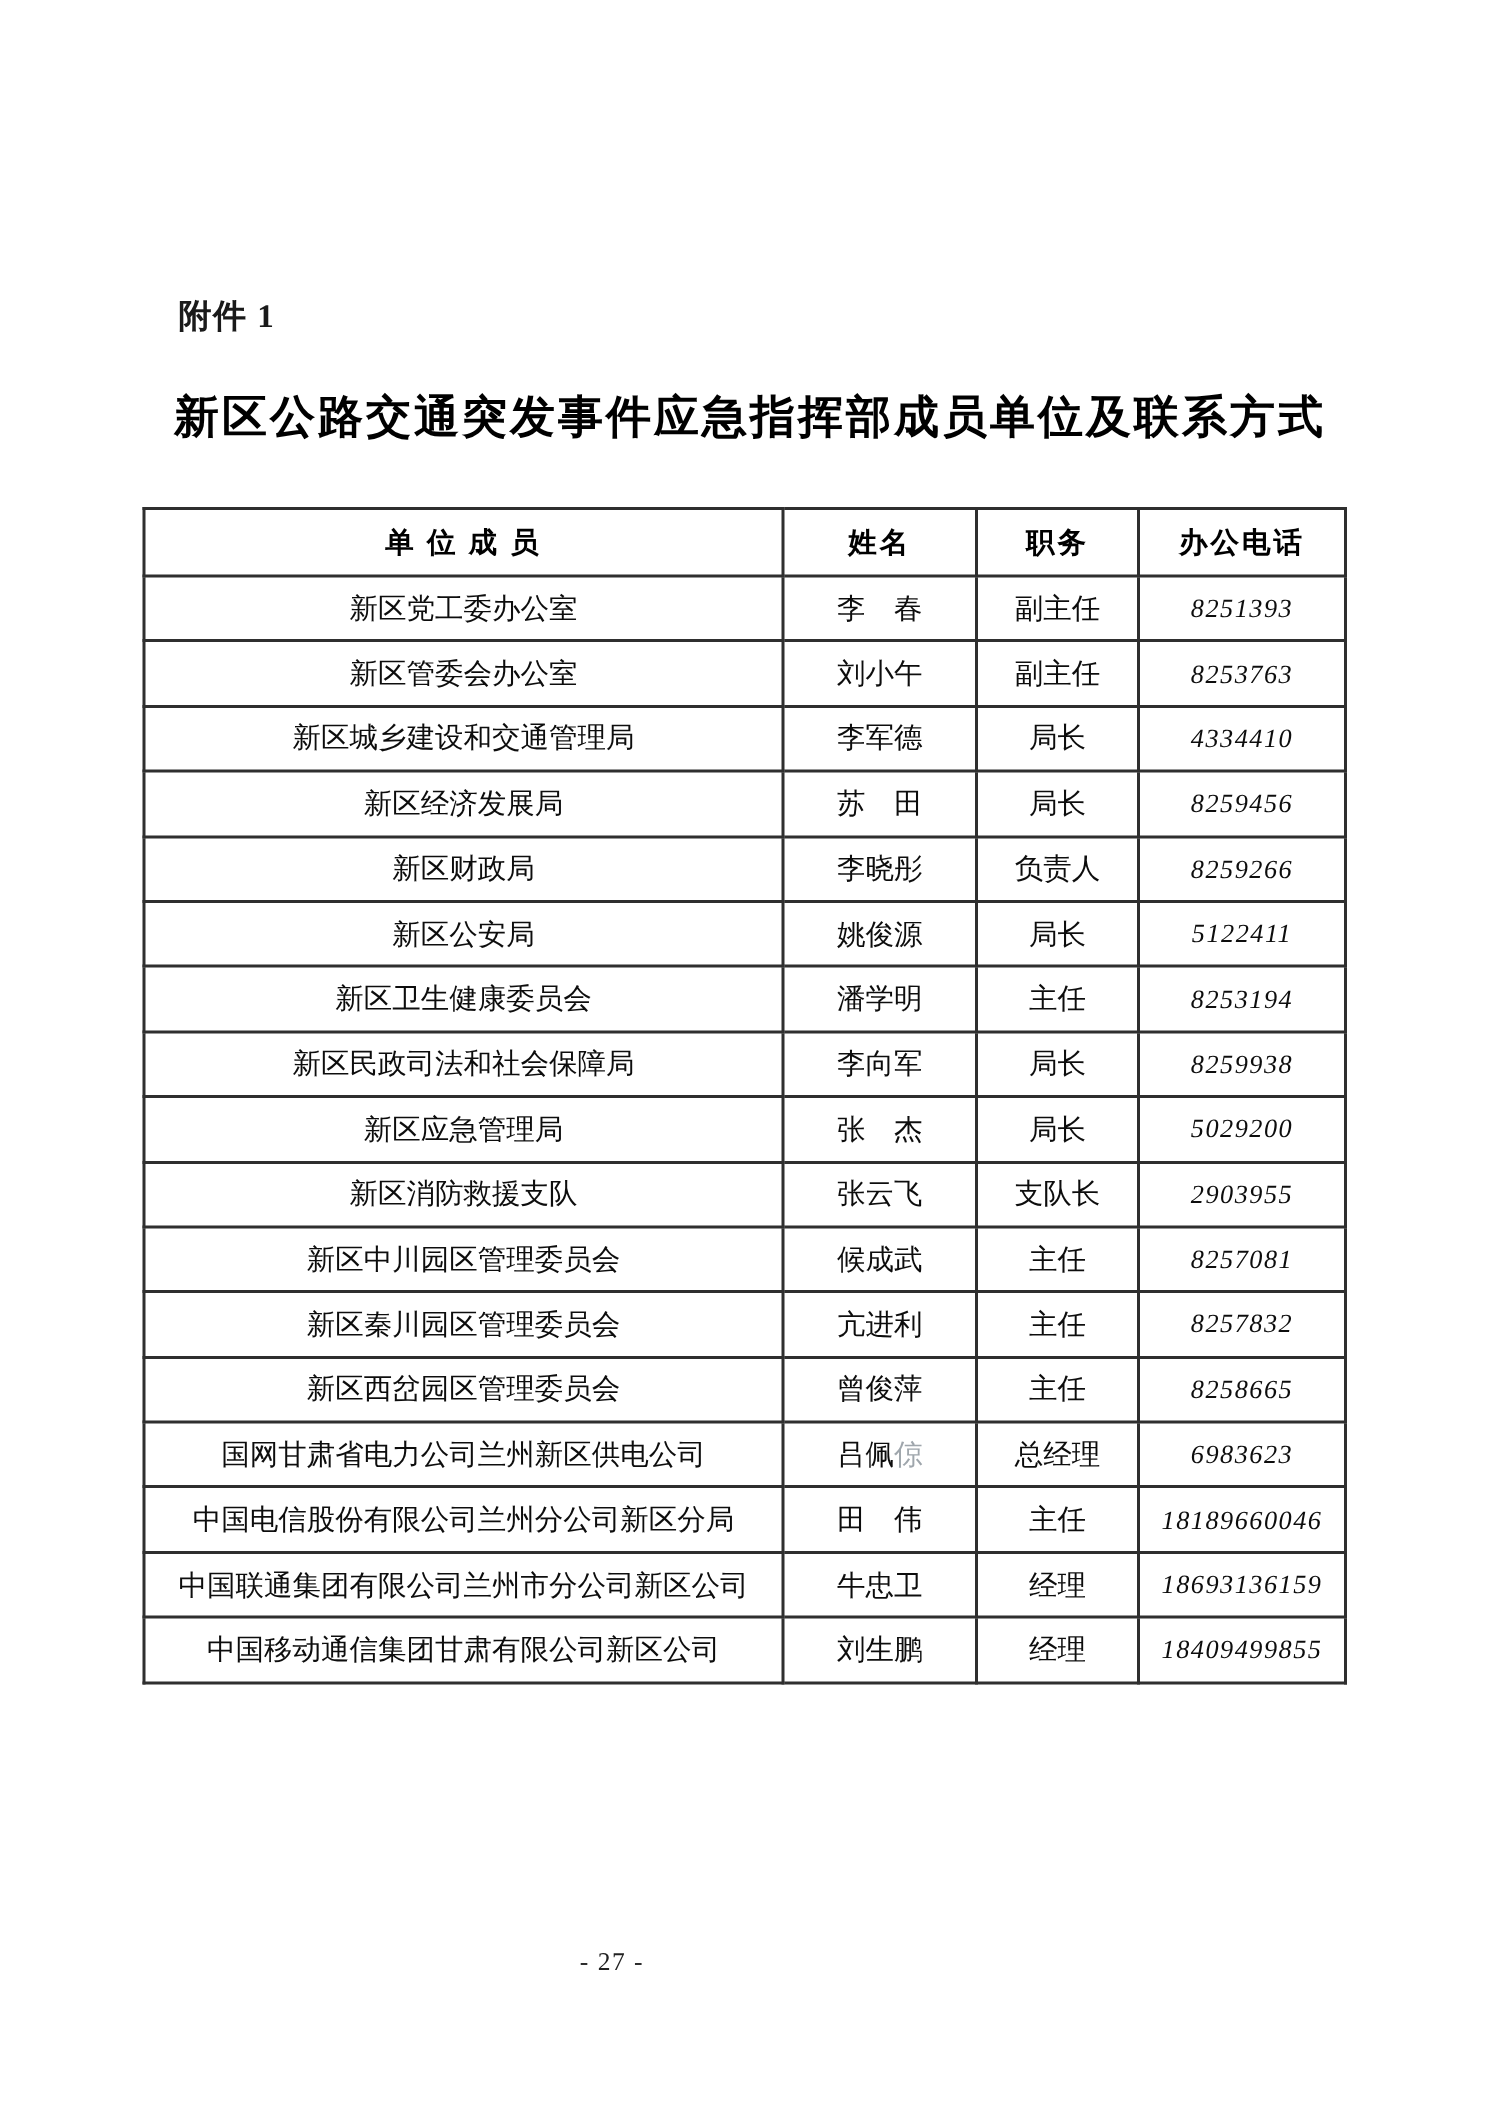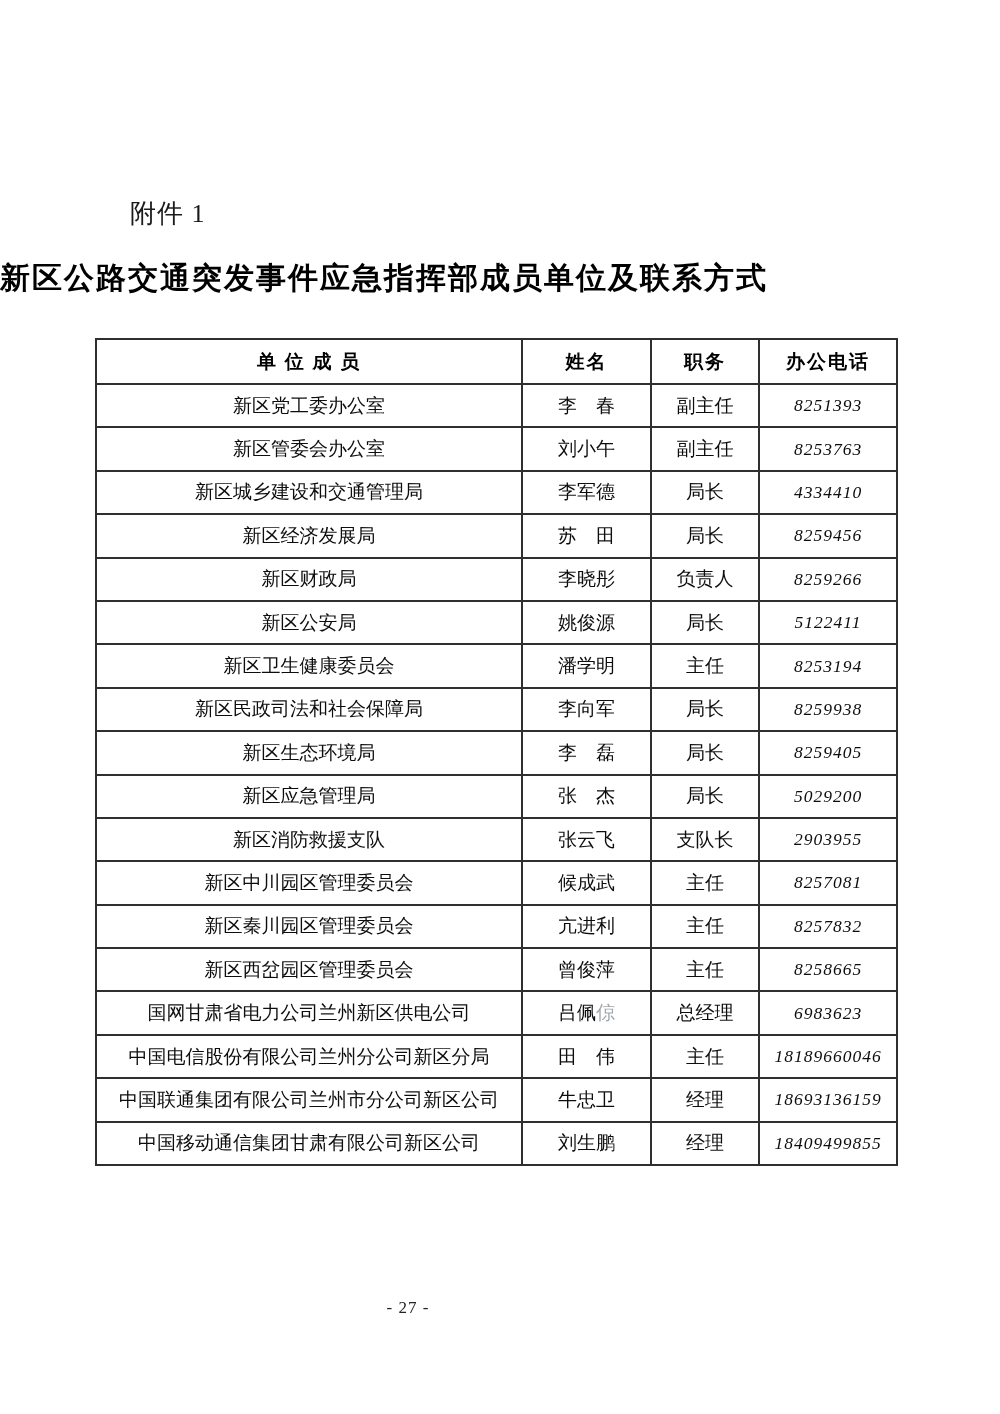"附件 1" .attachment-label { font-size: 26px -> 22px; font-weight: 400 -> 700; left: 130px -> 119px }
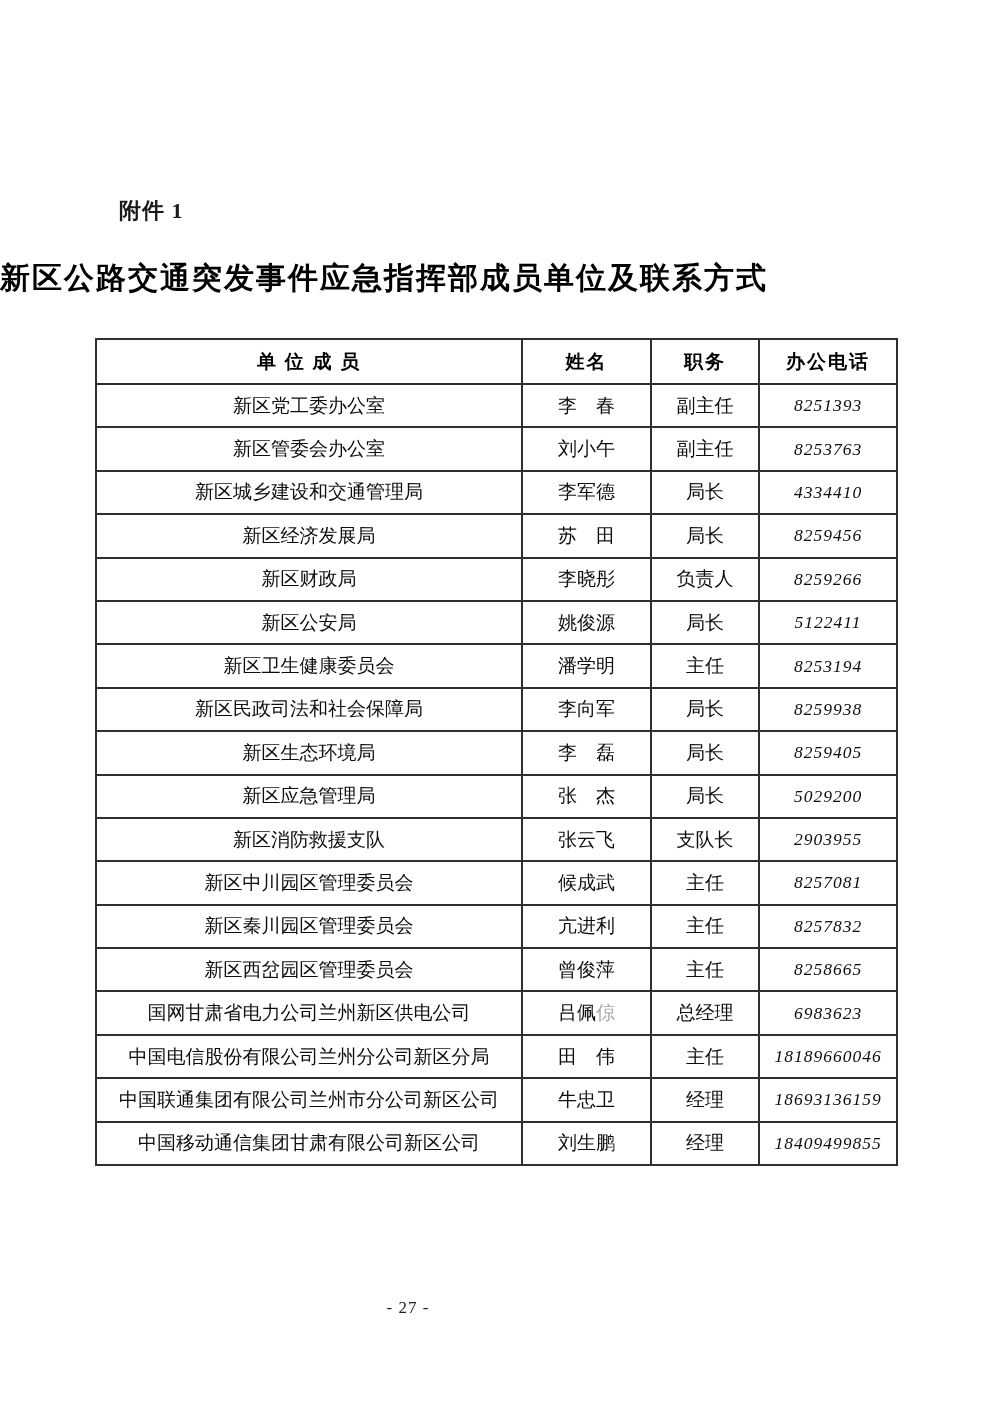"新区公路交通突发事件应急指挥部成员单位及联系方式" .doc-title { text-align: none -> center }
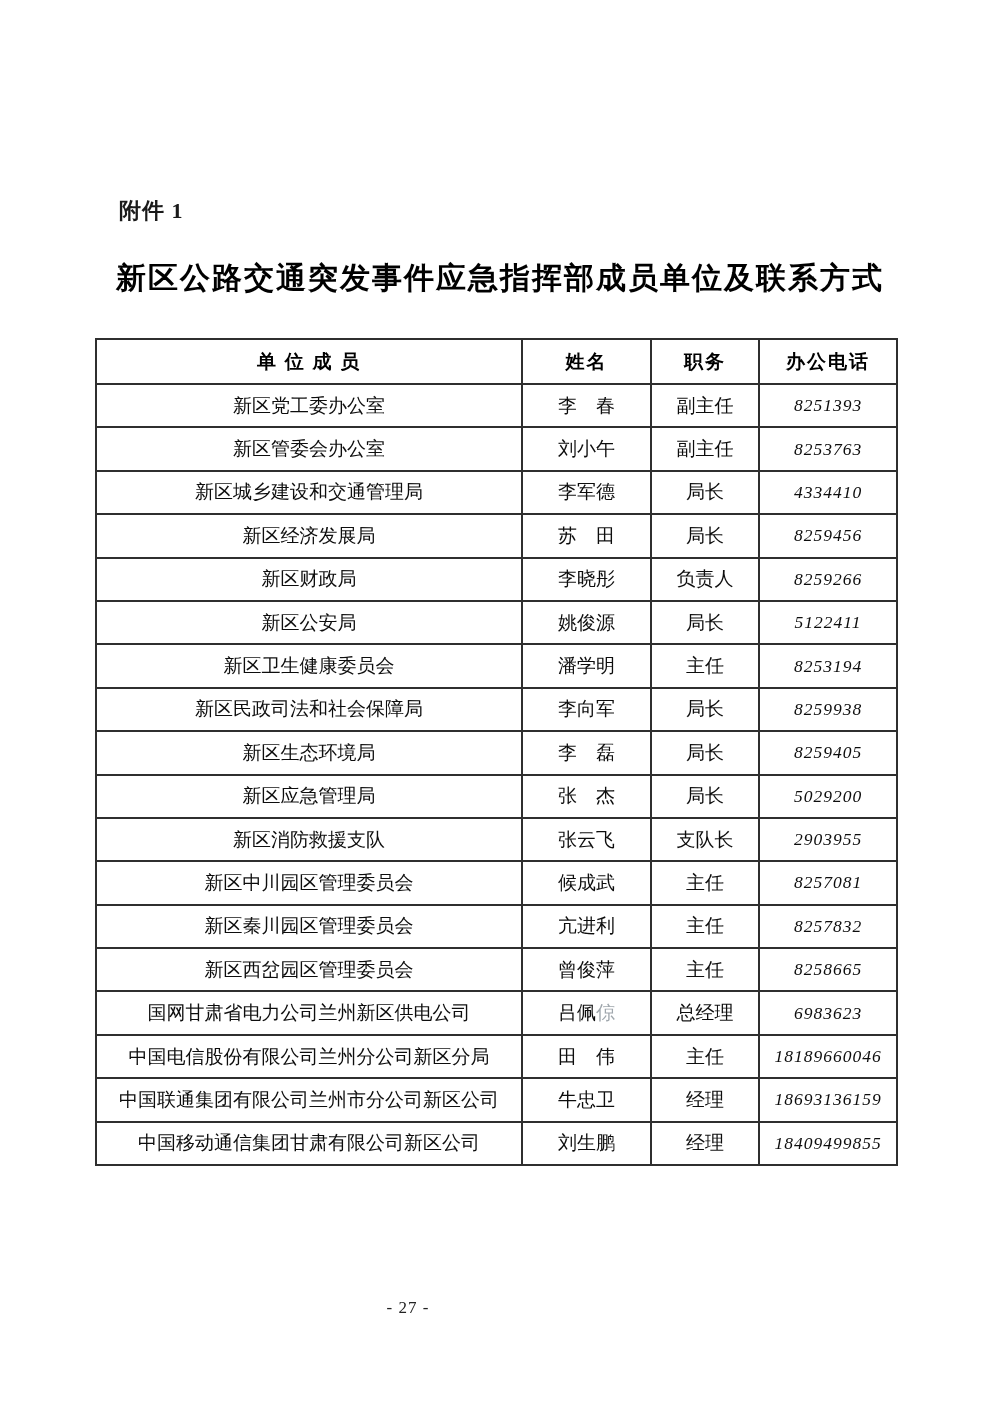"新区生态环境局" tr { html: <tr> <td>新区生态环境局</td> <td>李 磊</td> <td>局长</td> <td>8259405</td> </tr> -> none }
